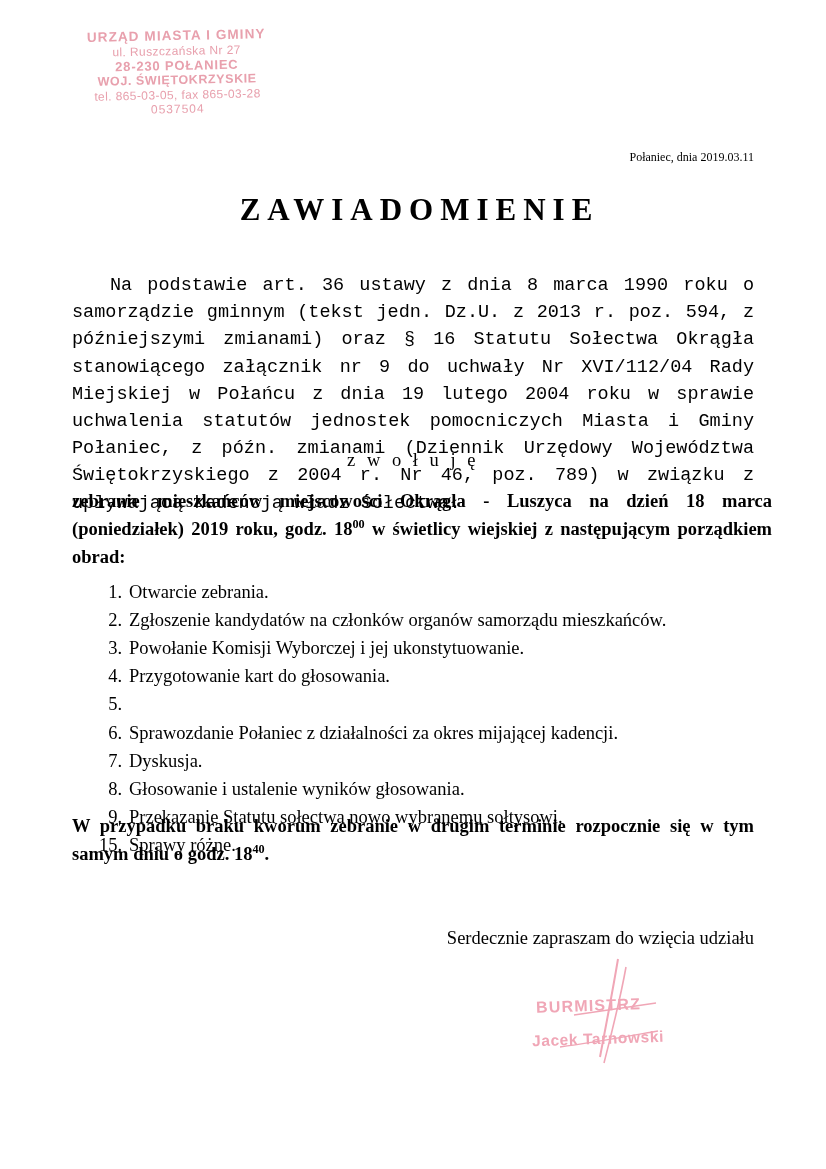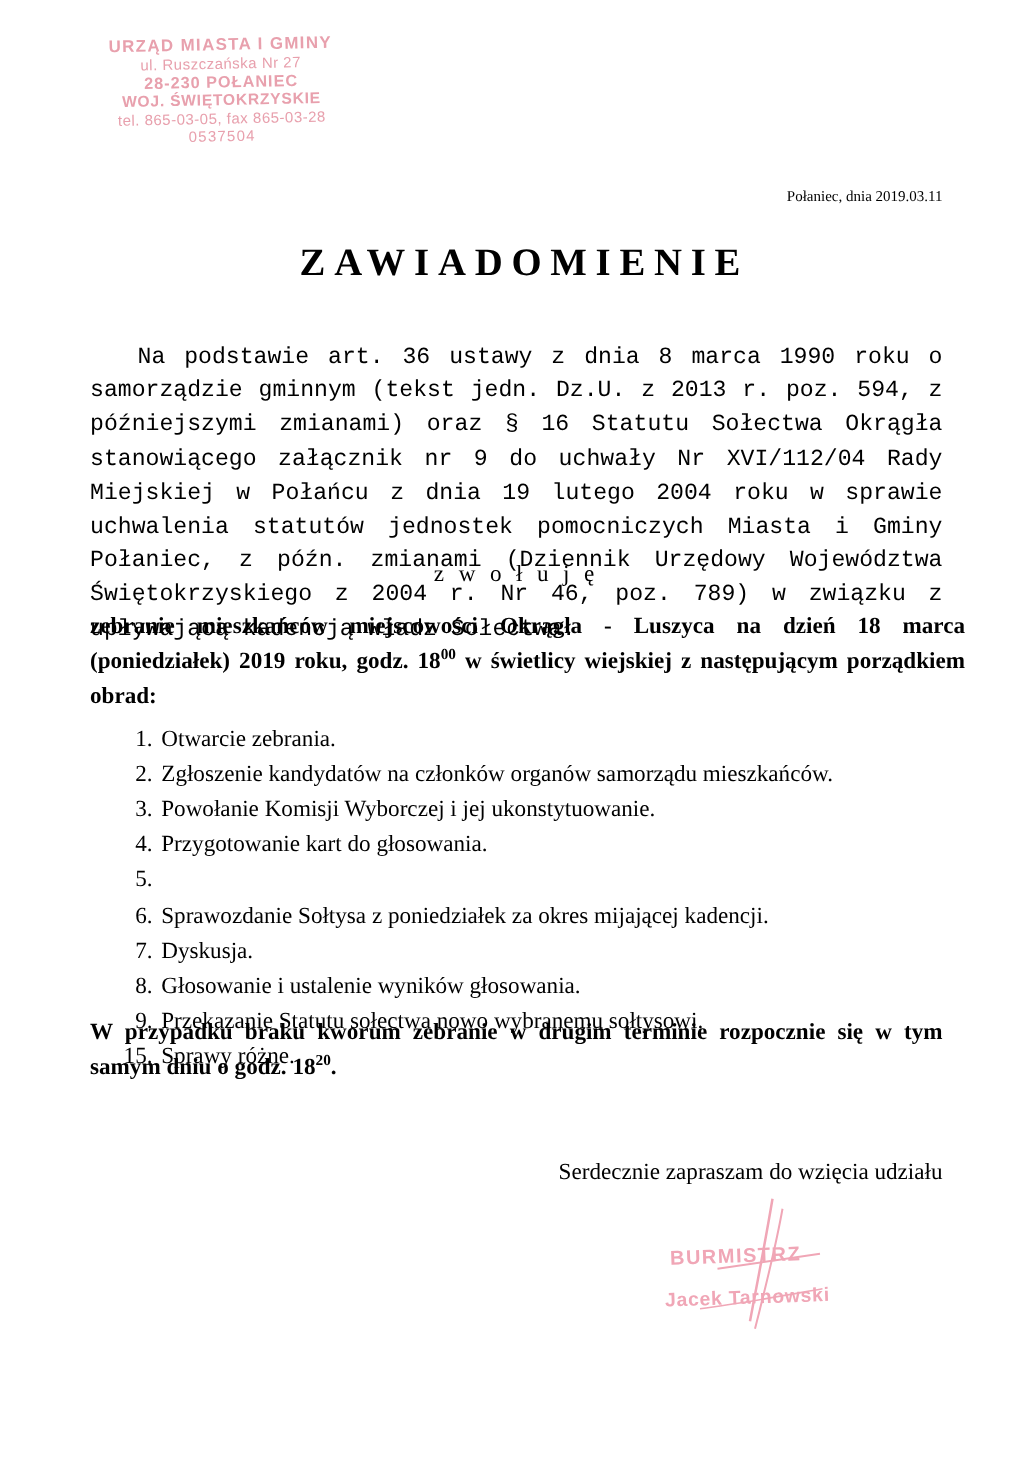"Sprawozdanie Sołtysa z poniedziałek za" span.txt { text: Sołtysa z poniedziałek -> Połaniec z działalności }
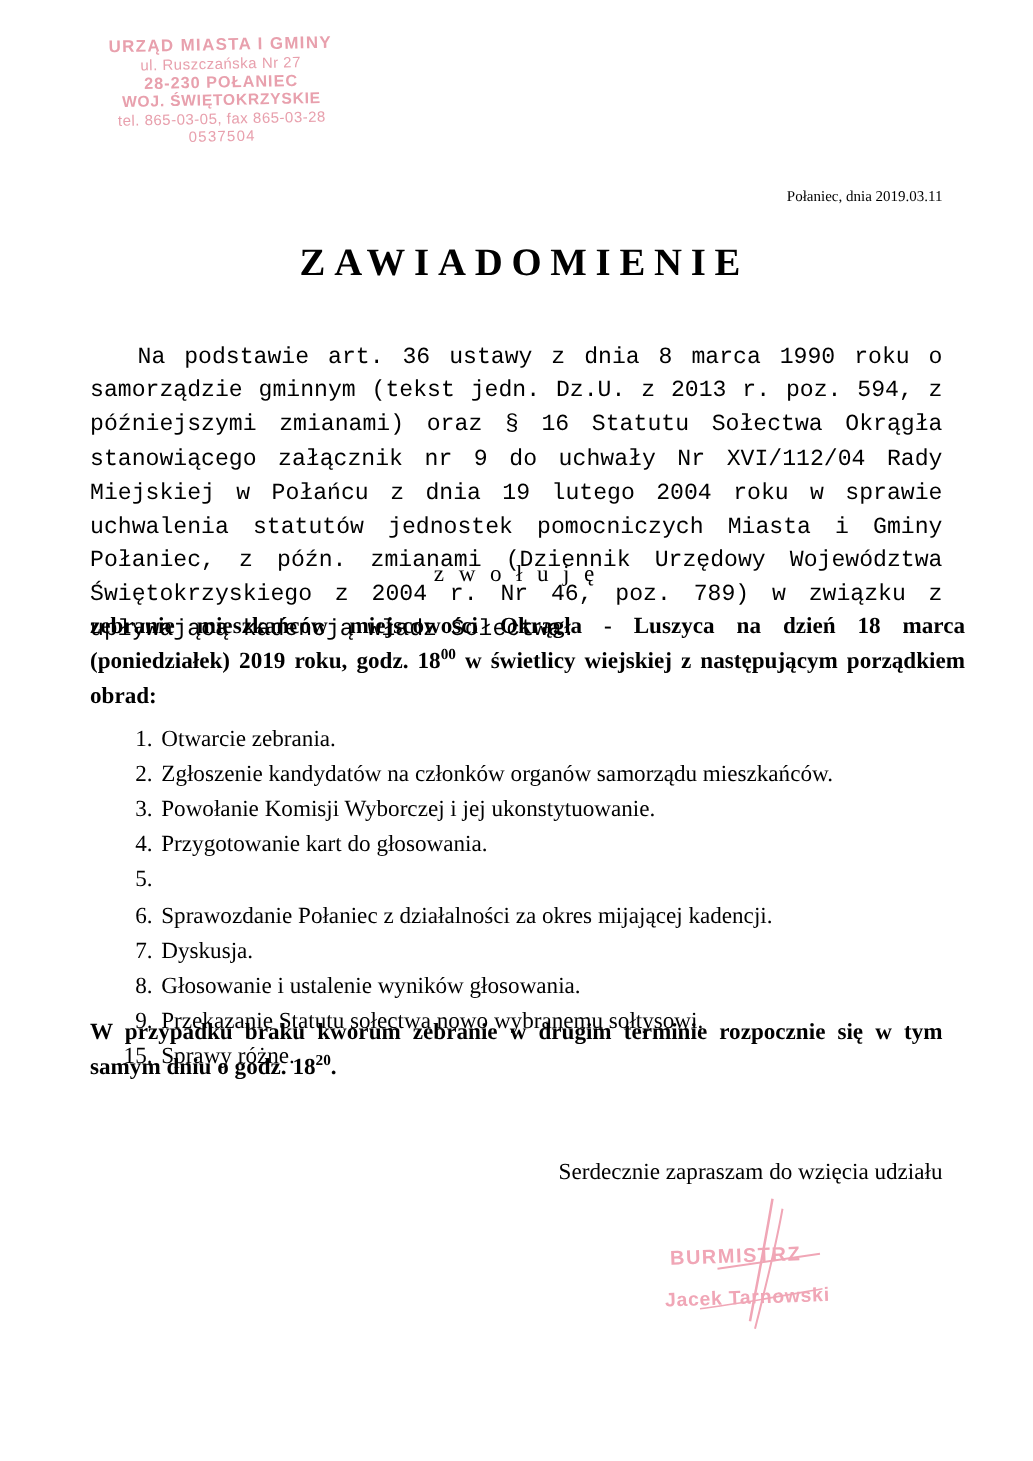"20" sup { text: 20 -> 40 }
